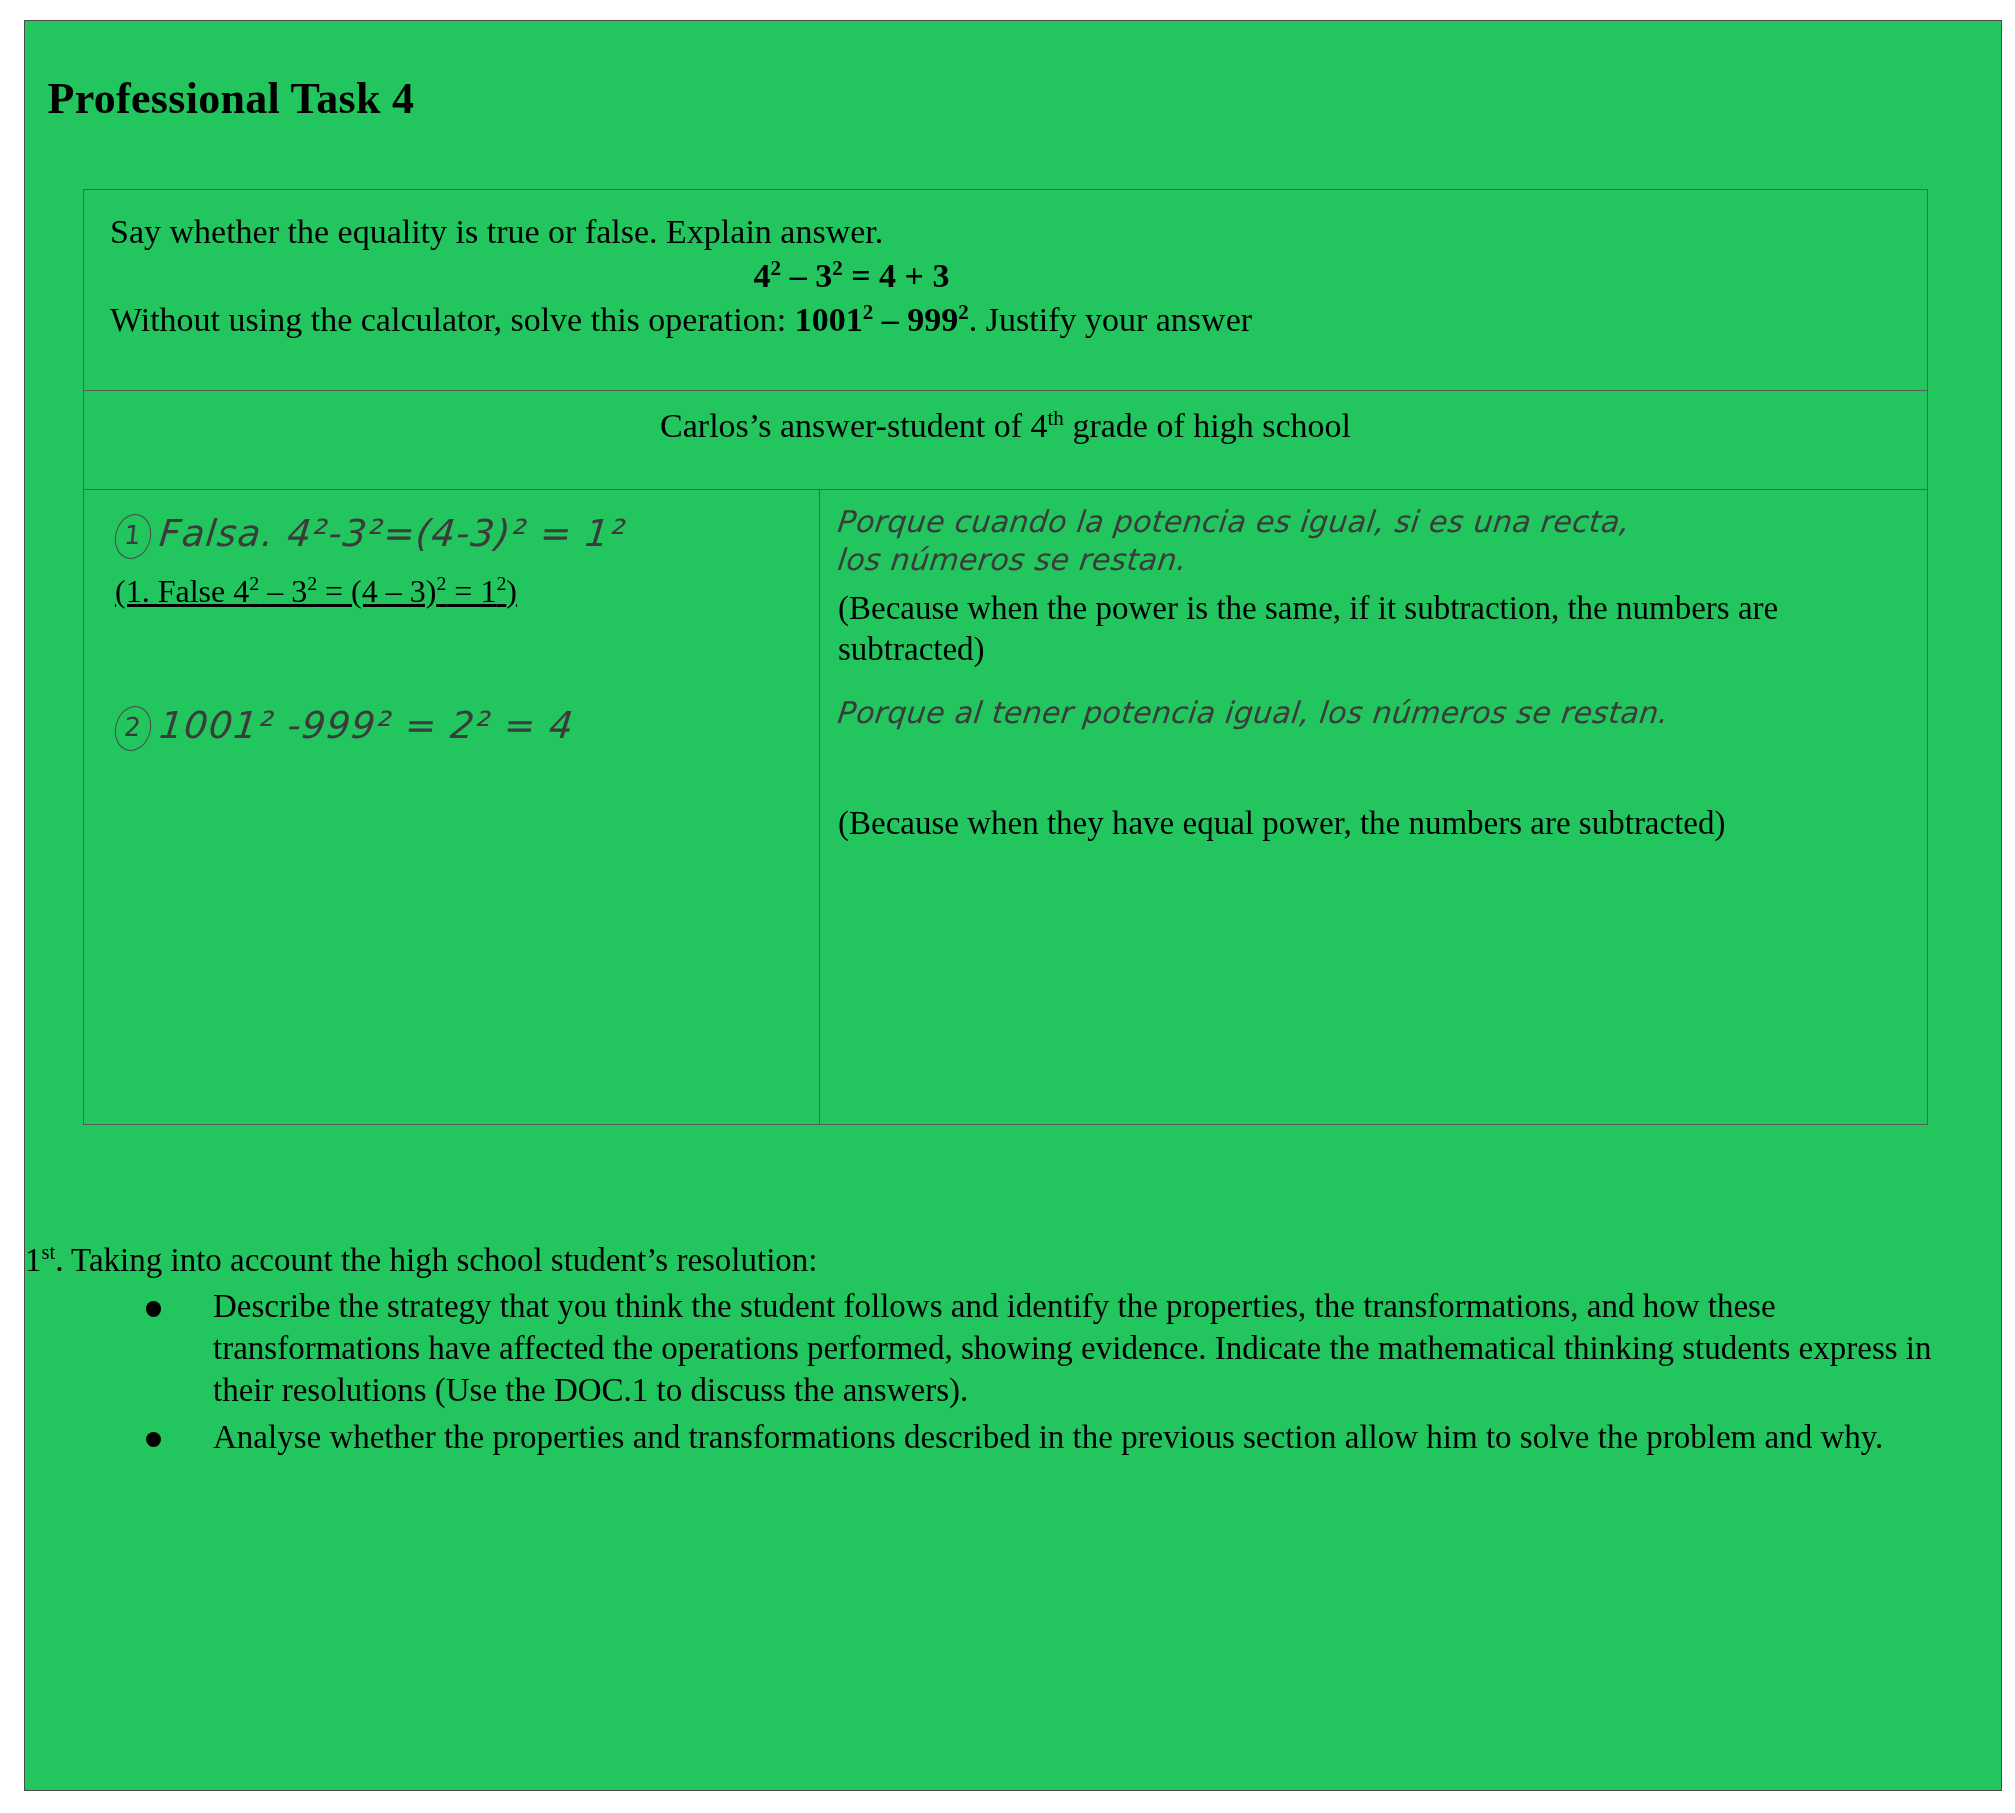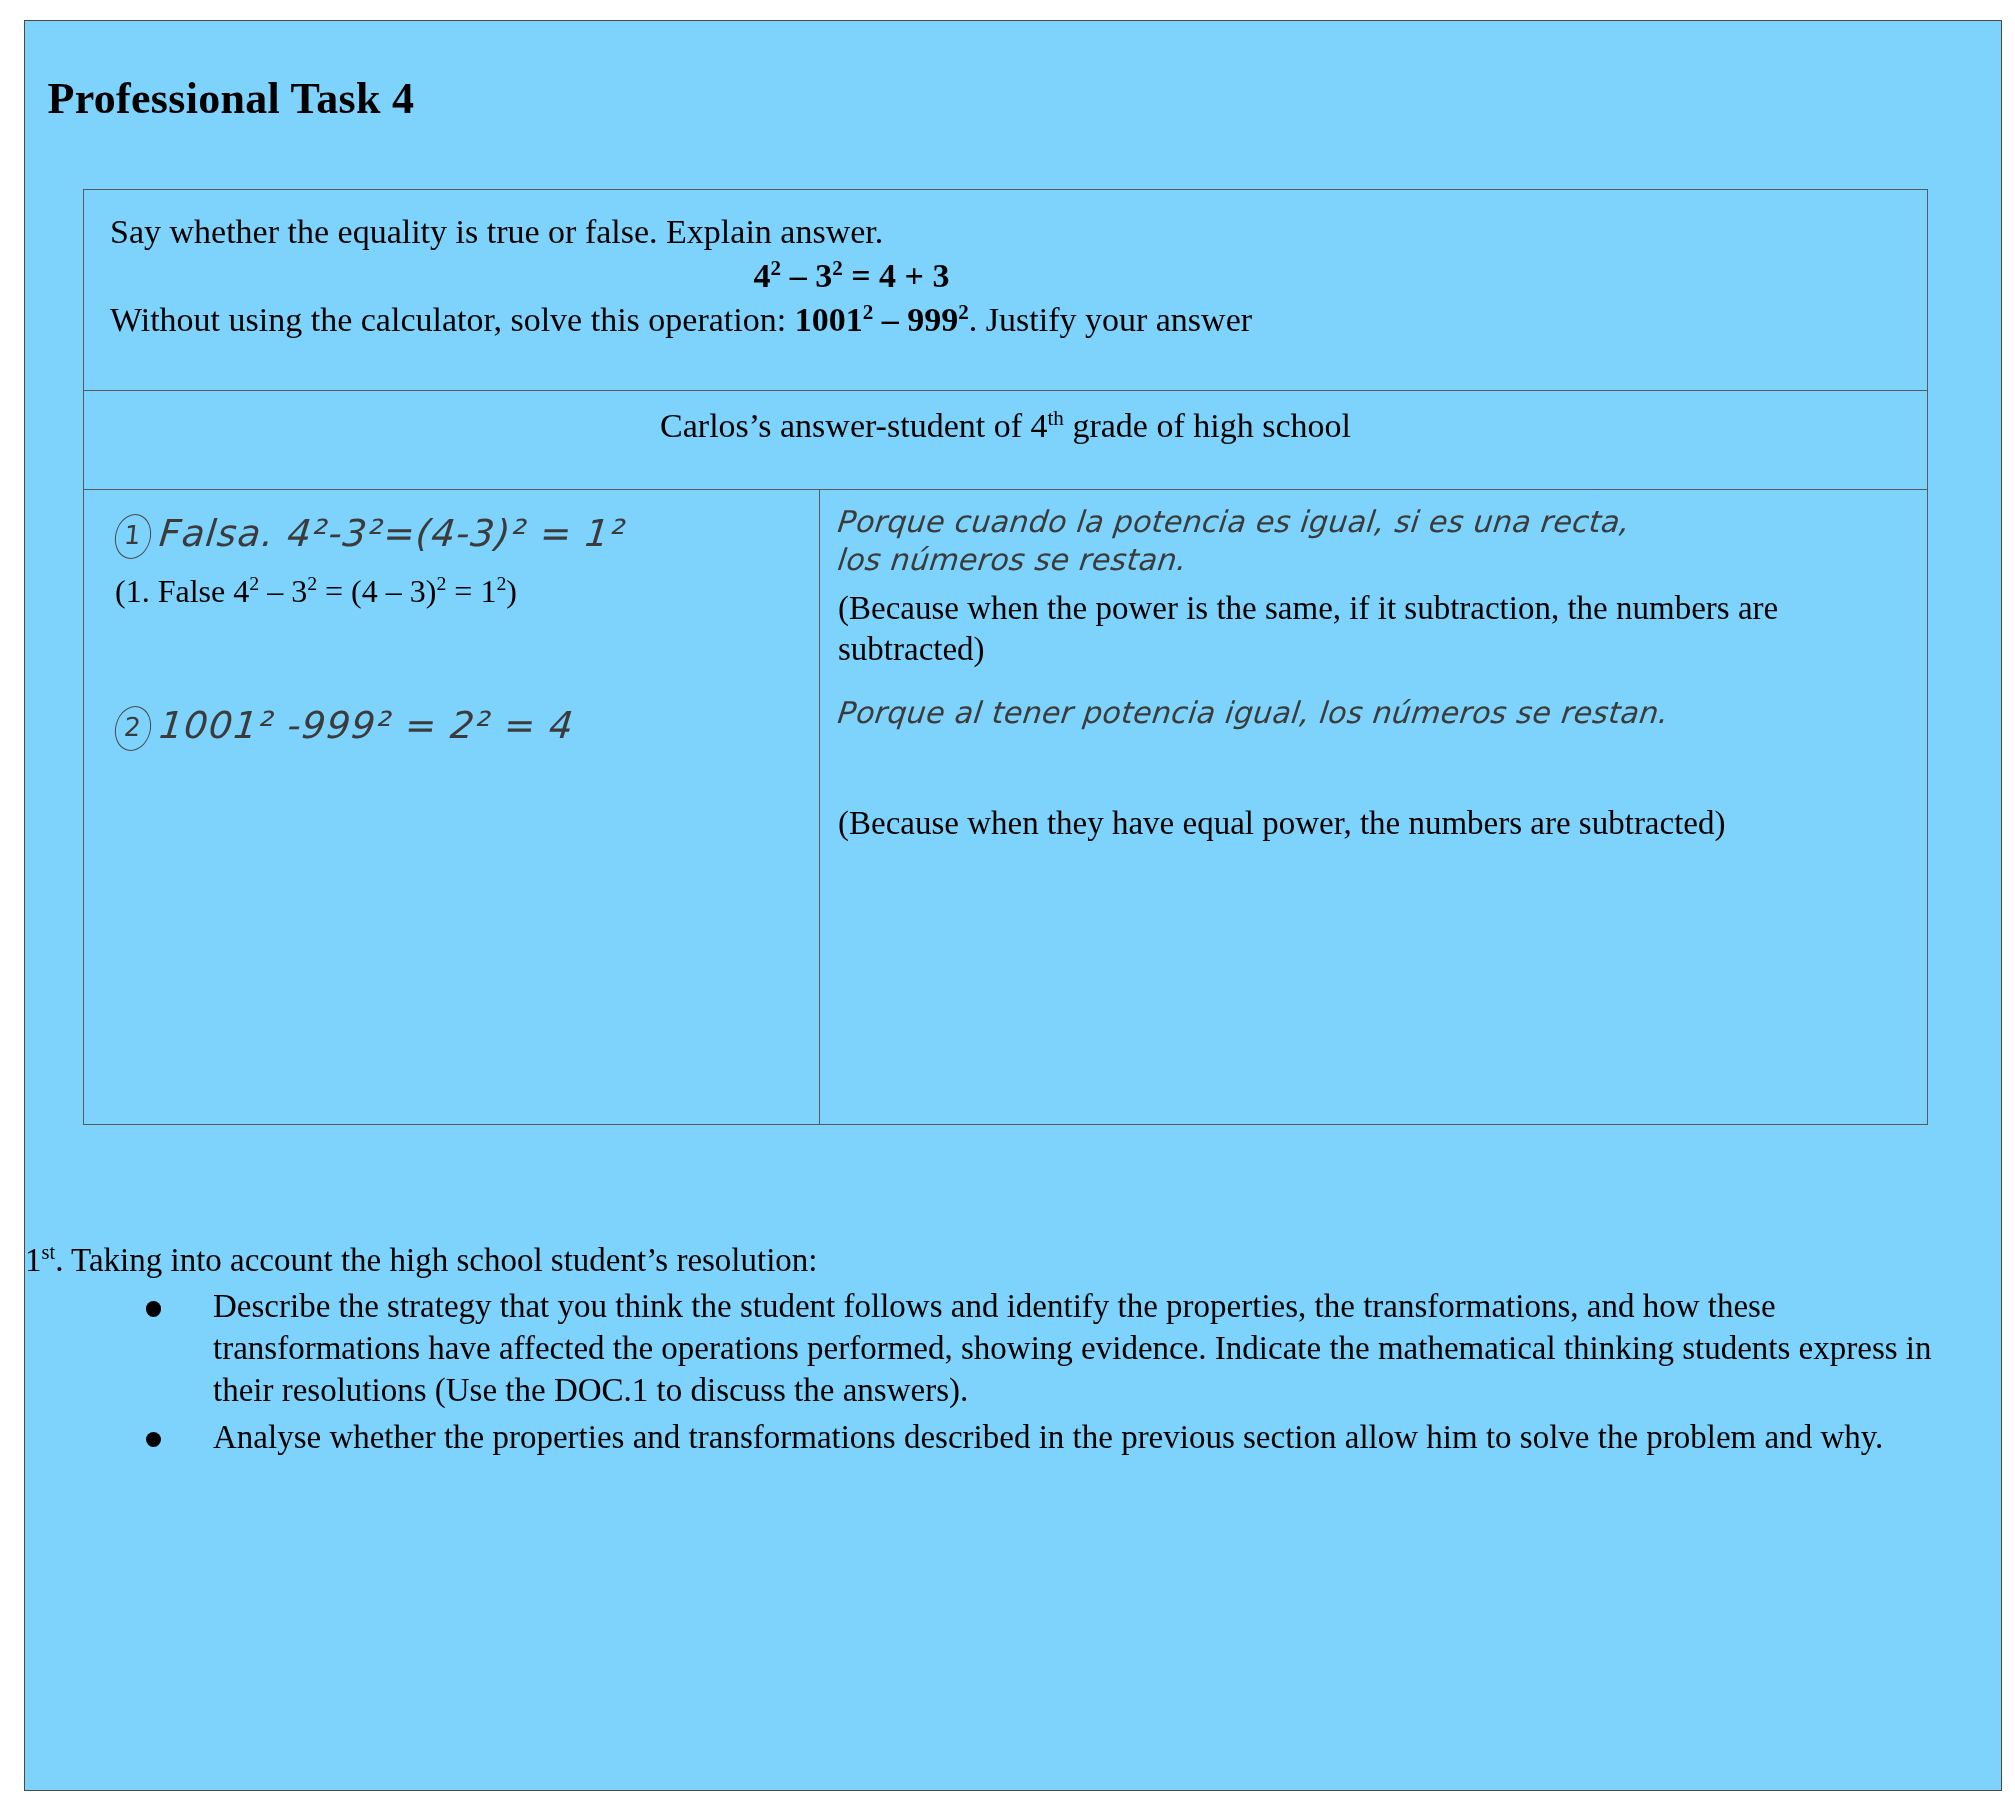"Professional Task 4" #page-frame { background: #7dd3fc -> #22c55e }
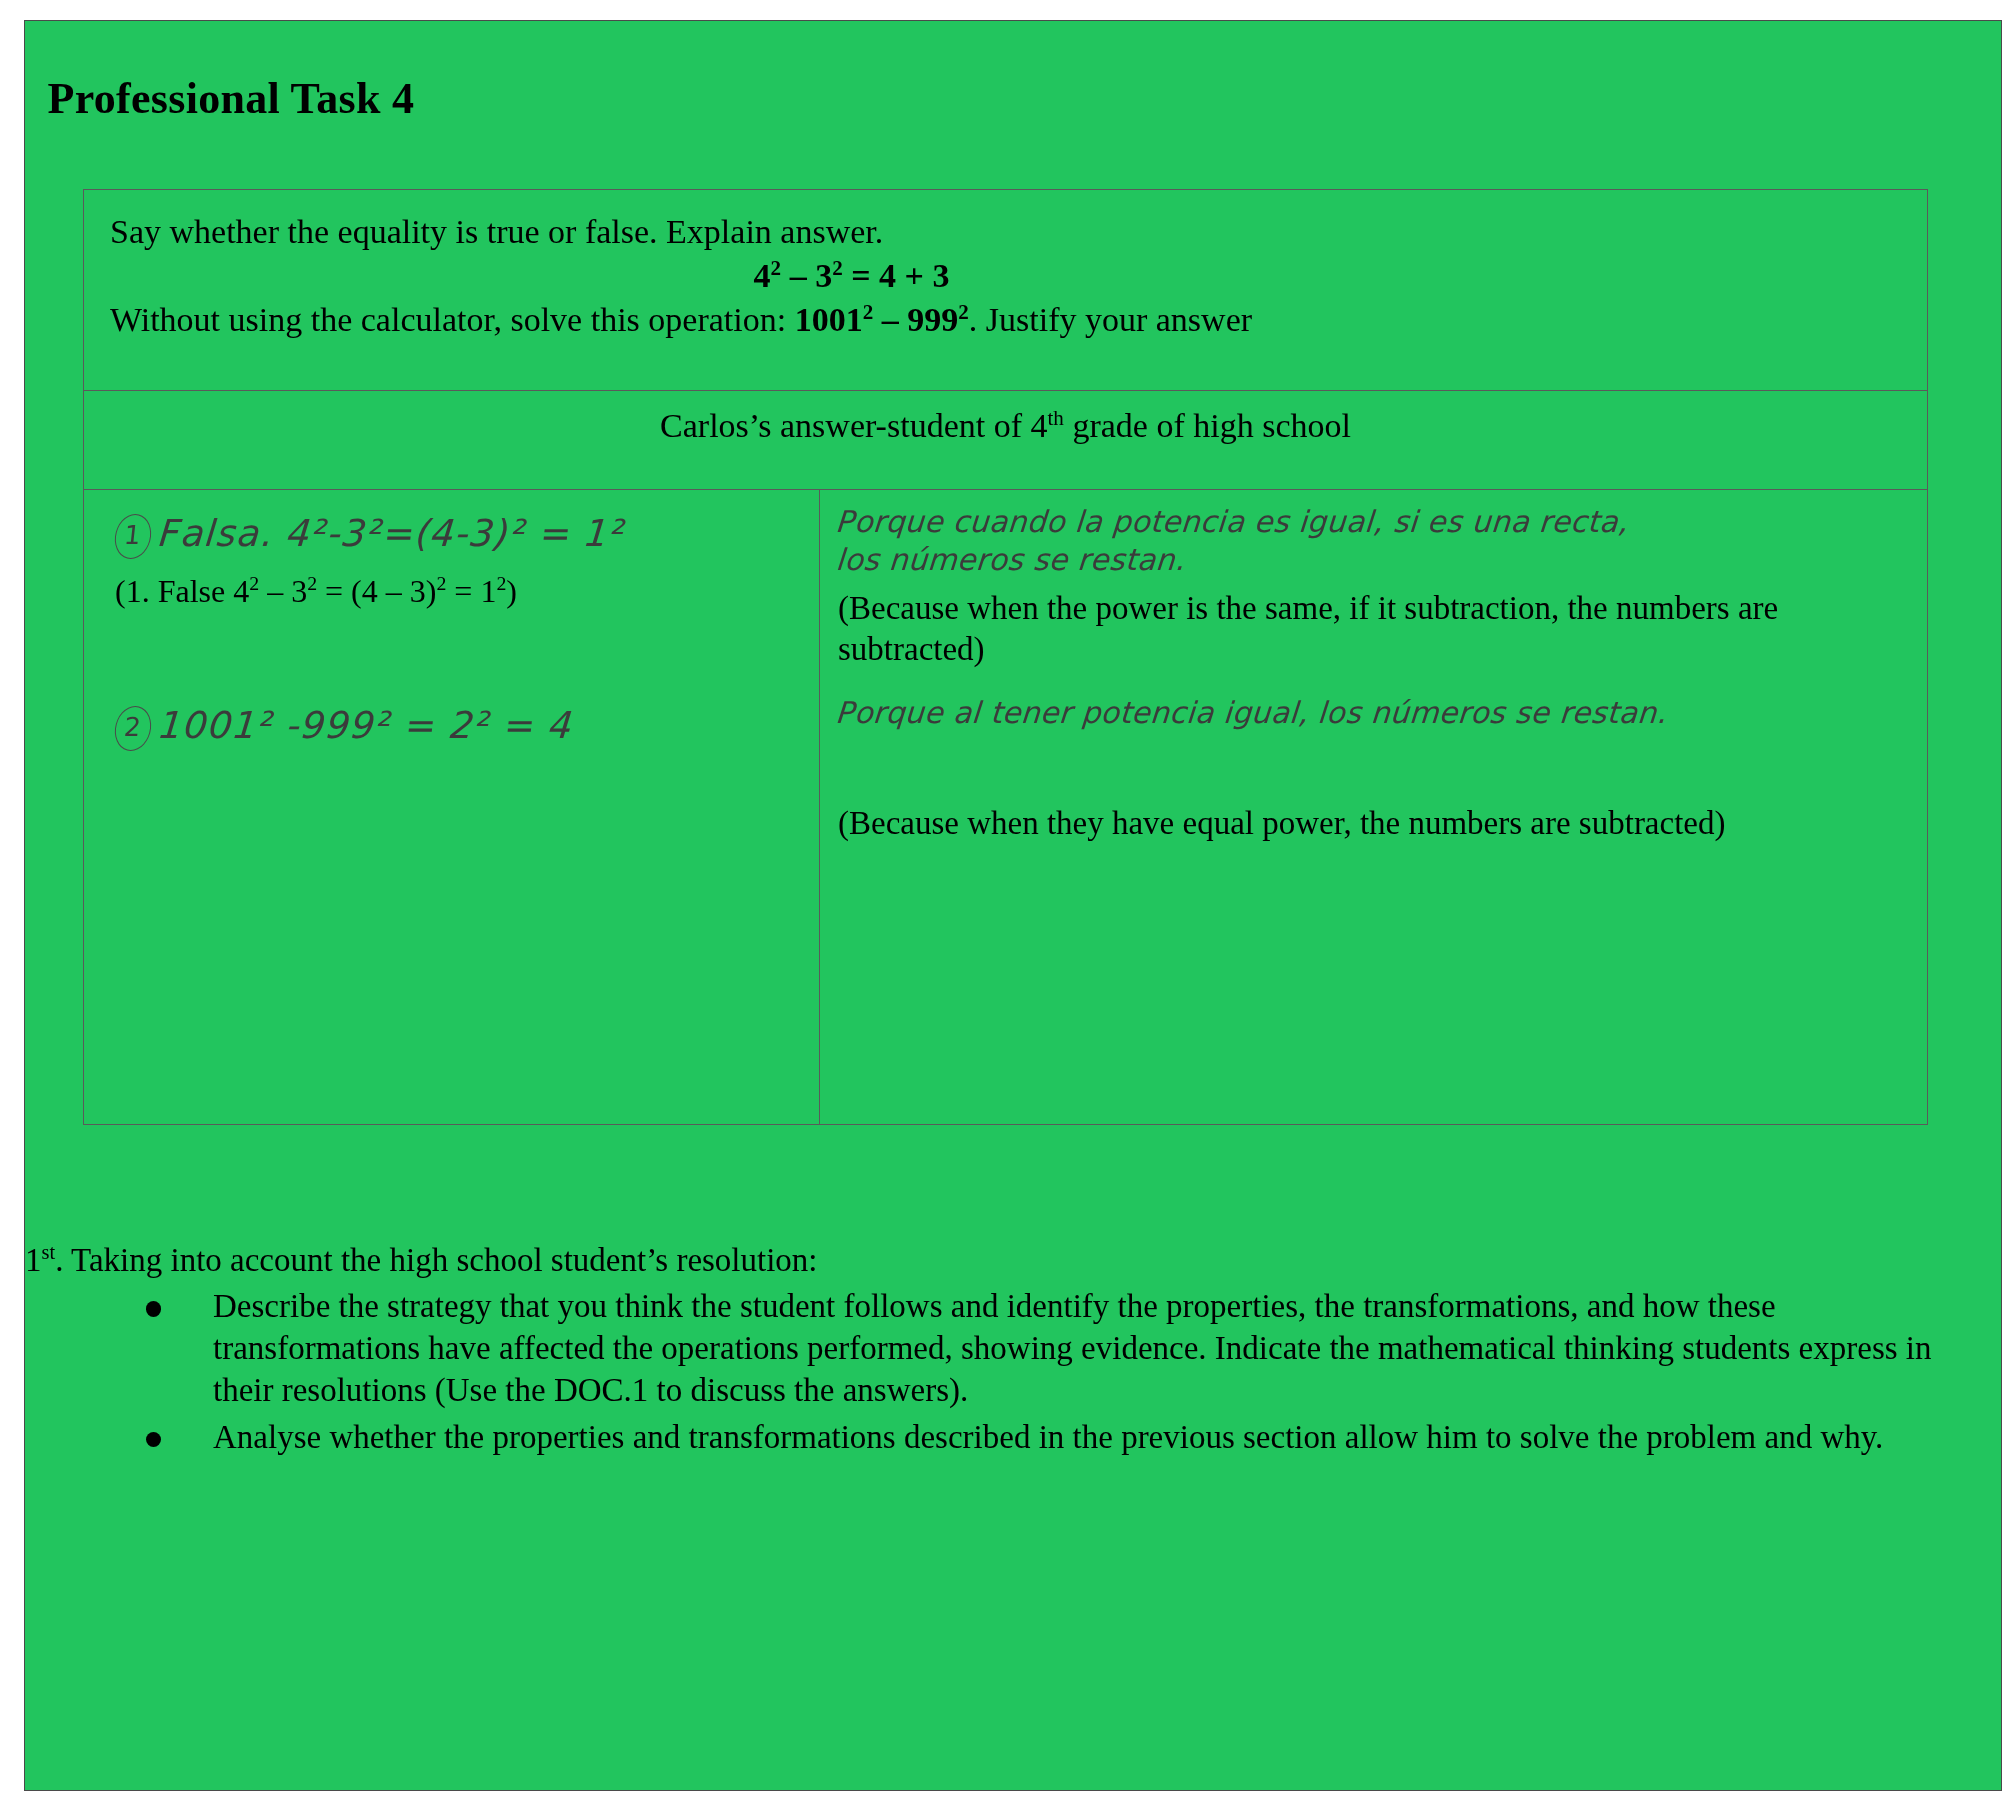"(1. False 42 – 32" .translation { text-decoration: none -> underline }
